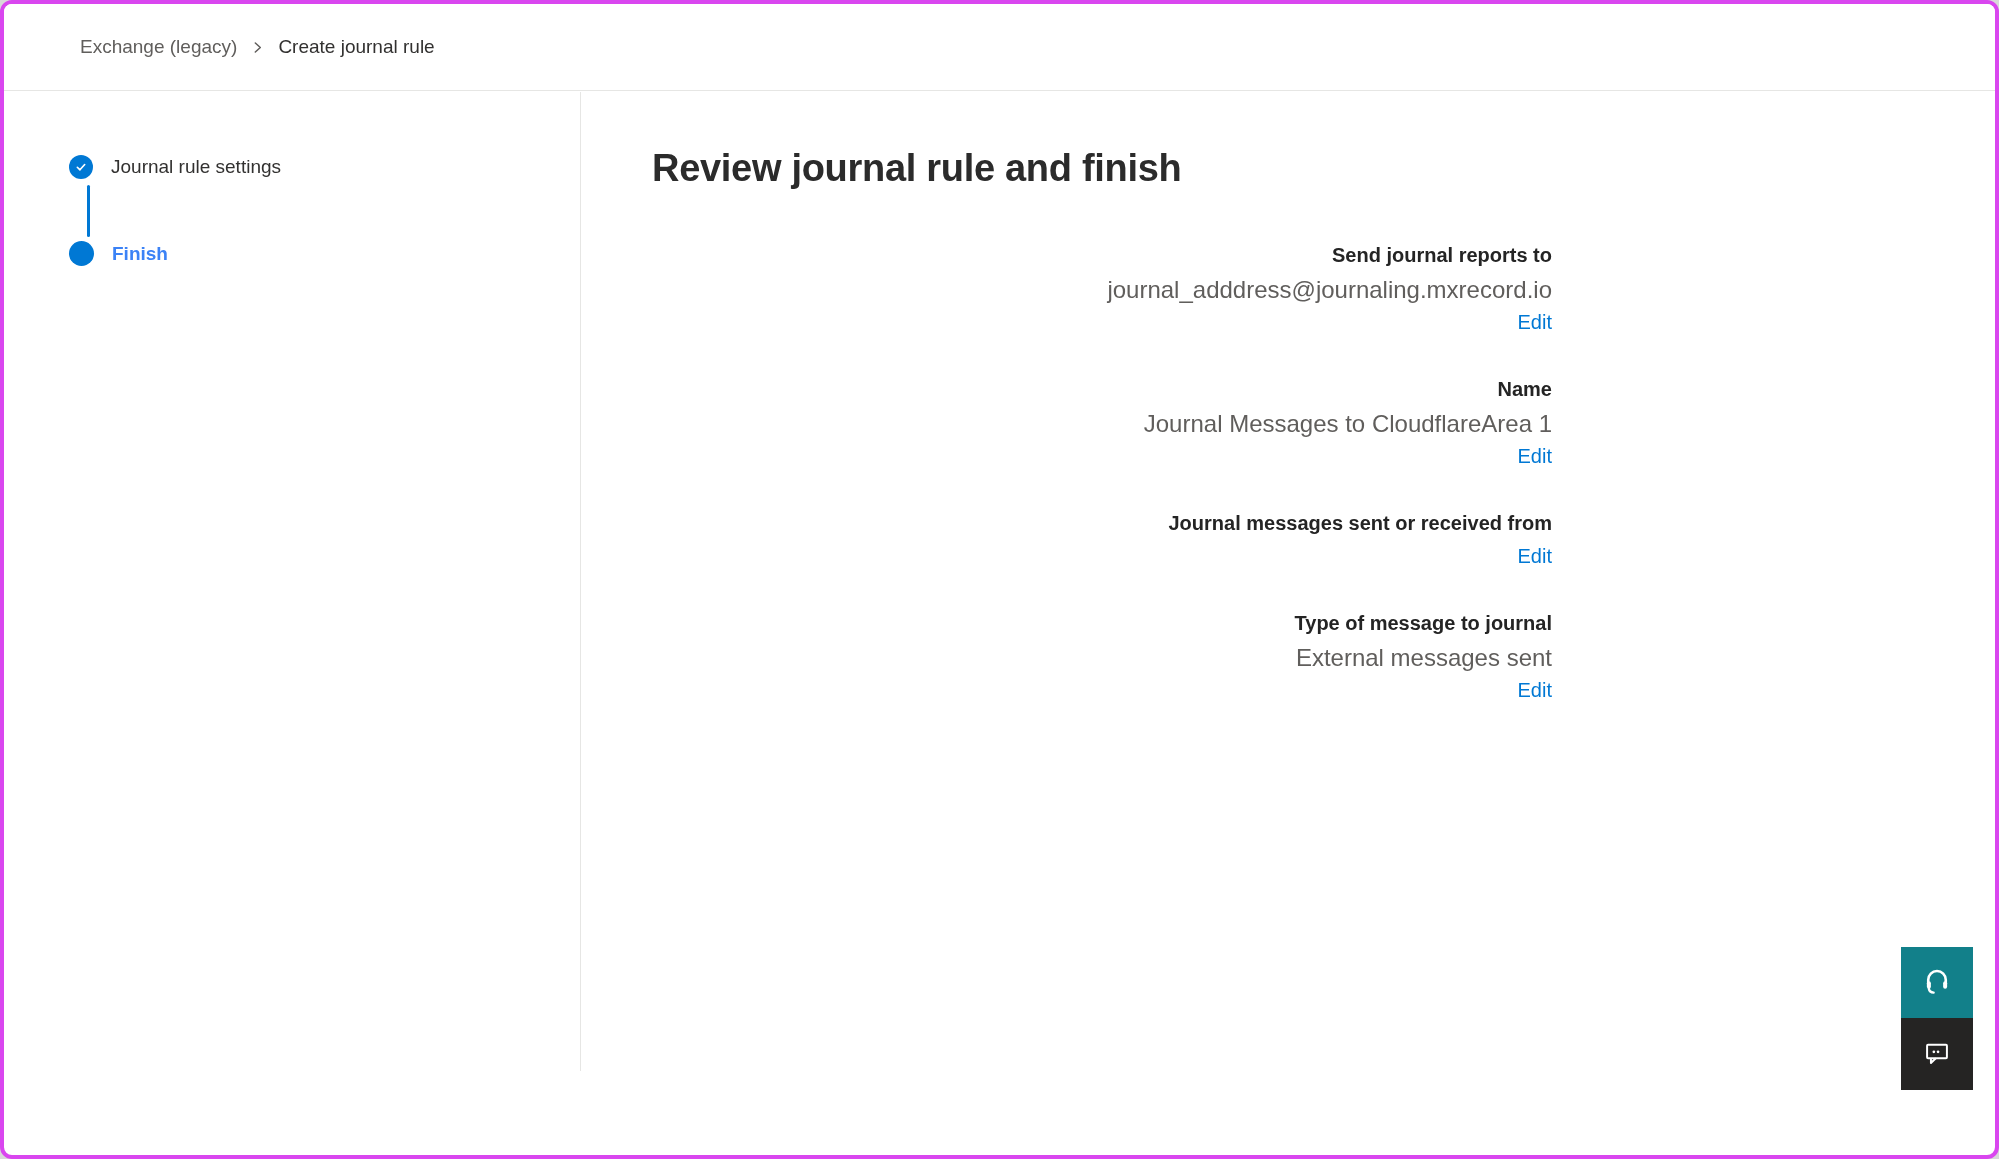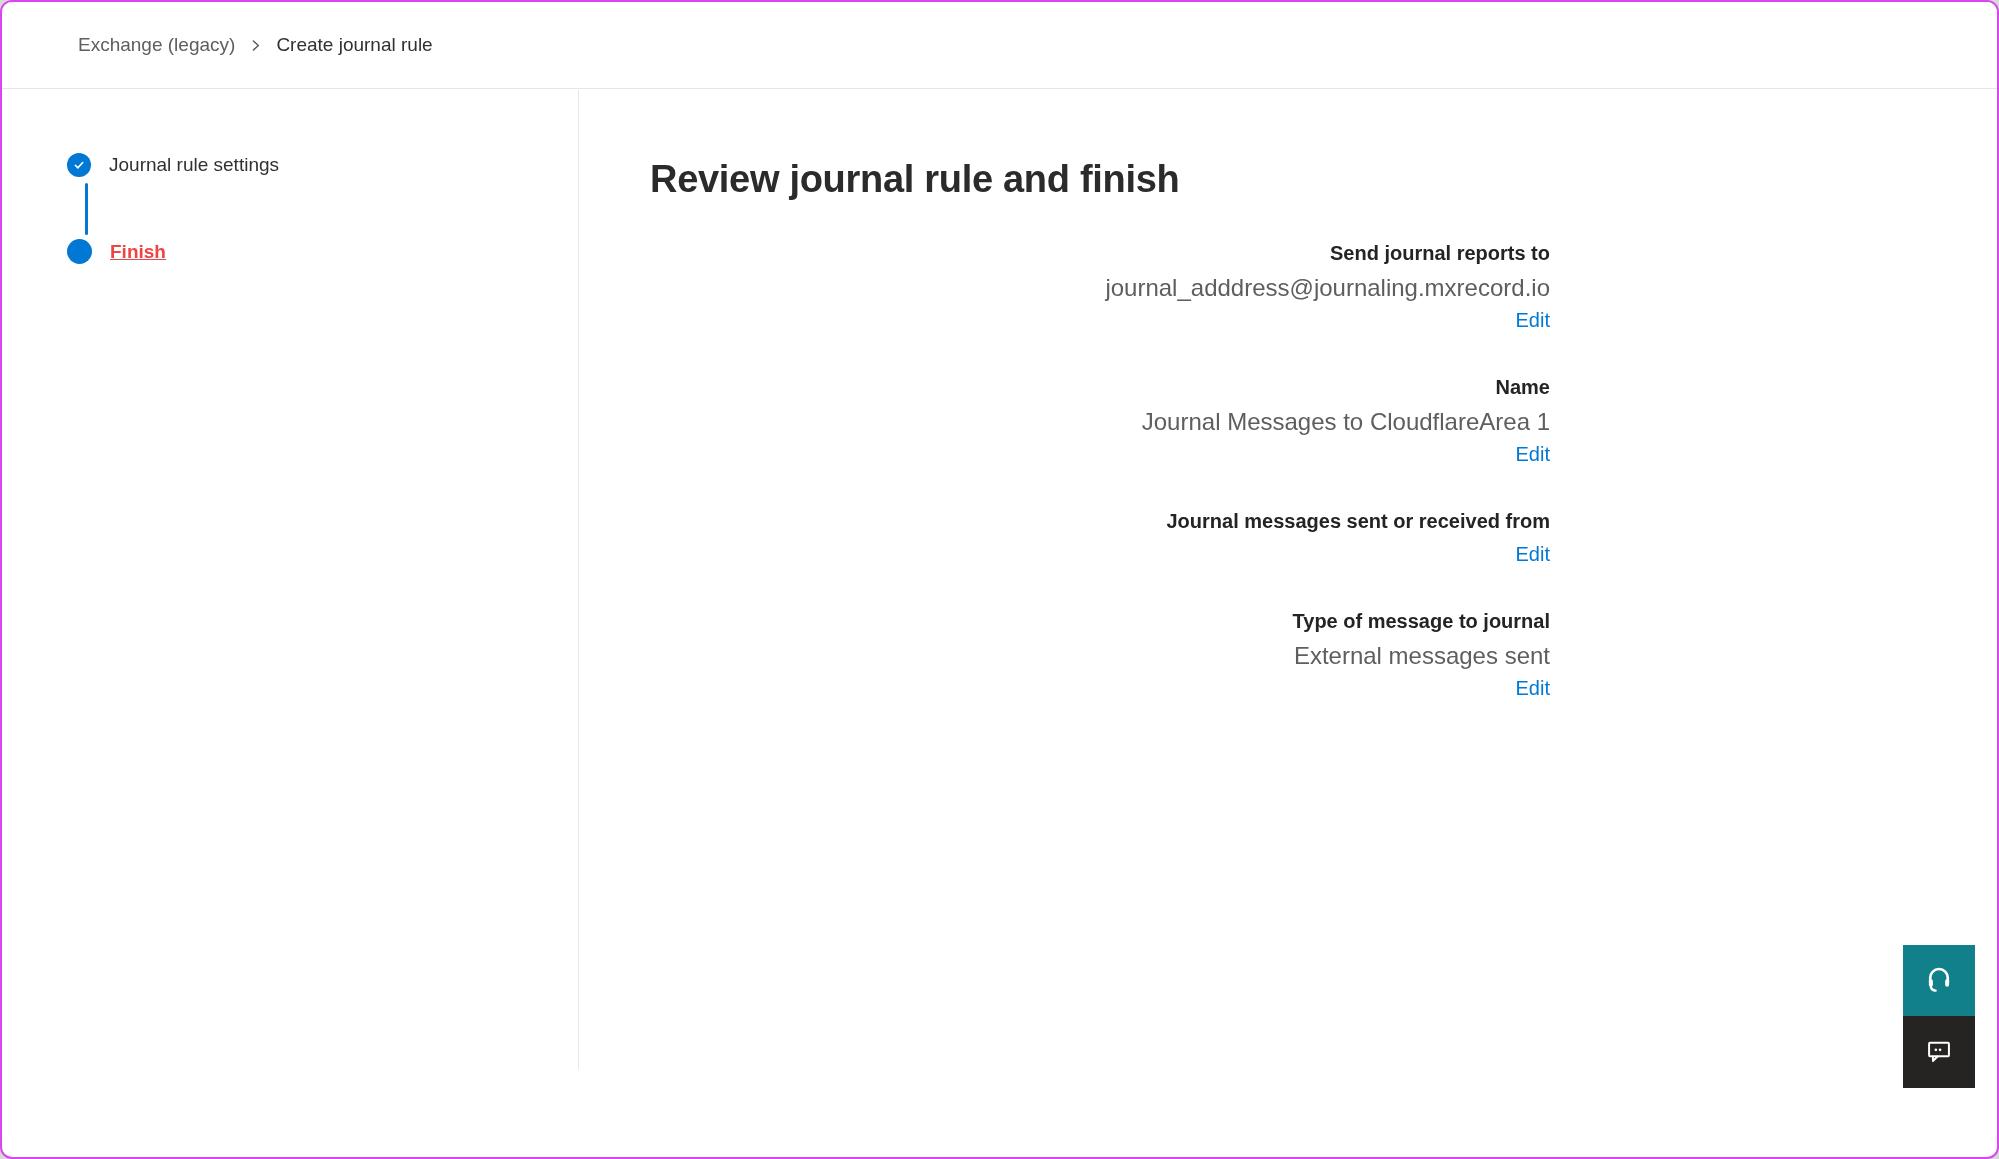"Exchange (legacy)" .window { border: 2px solid #d946ef -> 4px solid #d946ef }
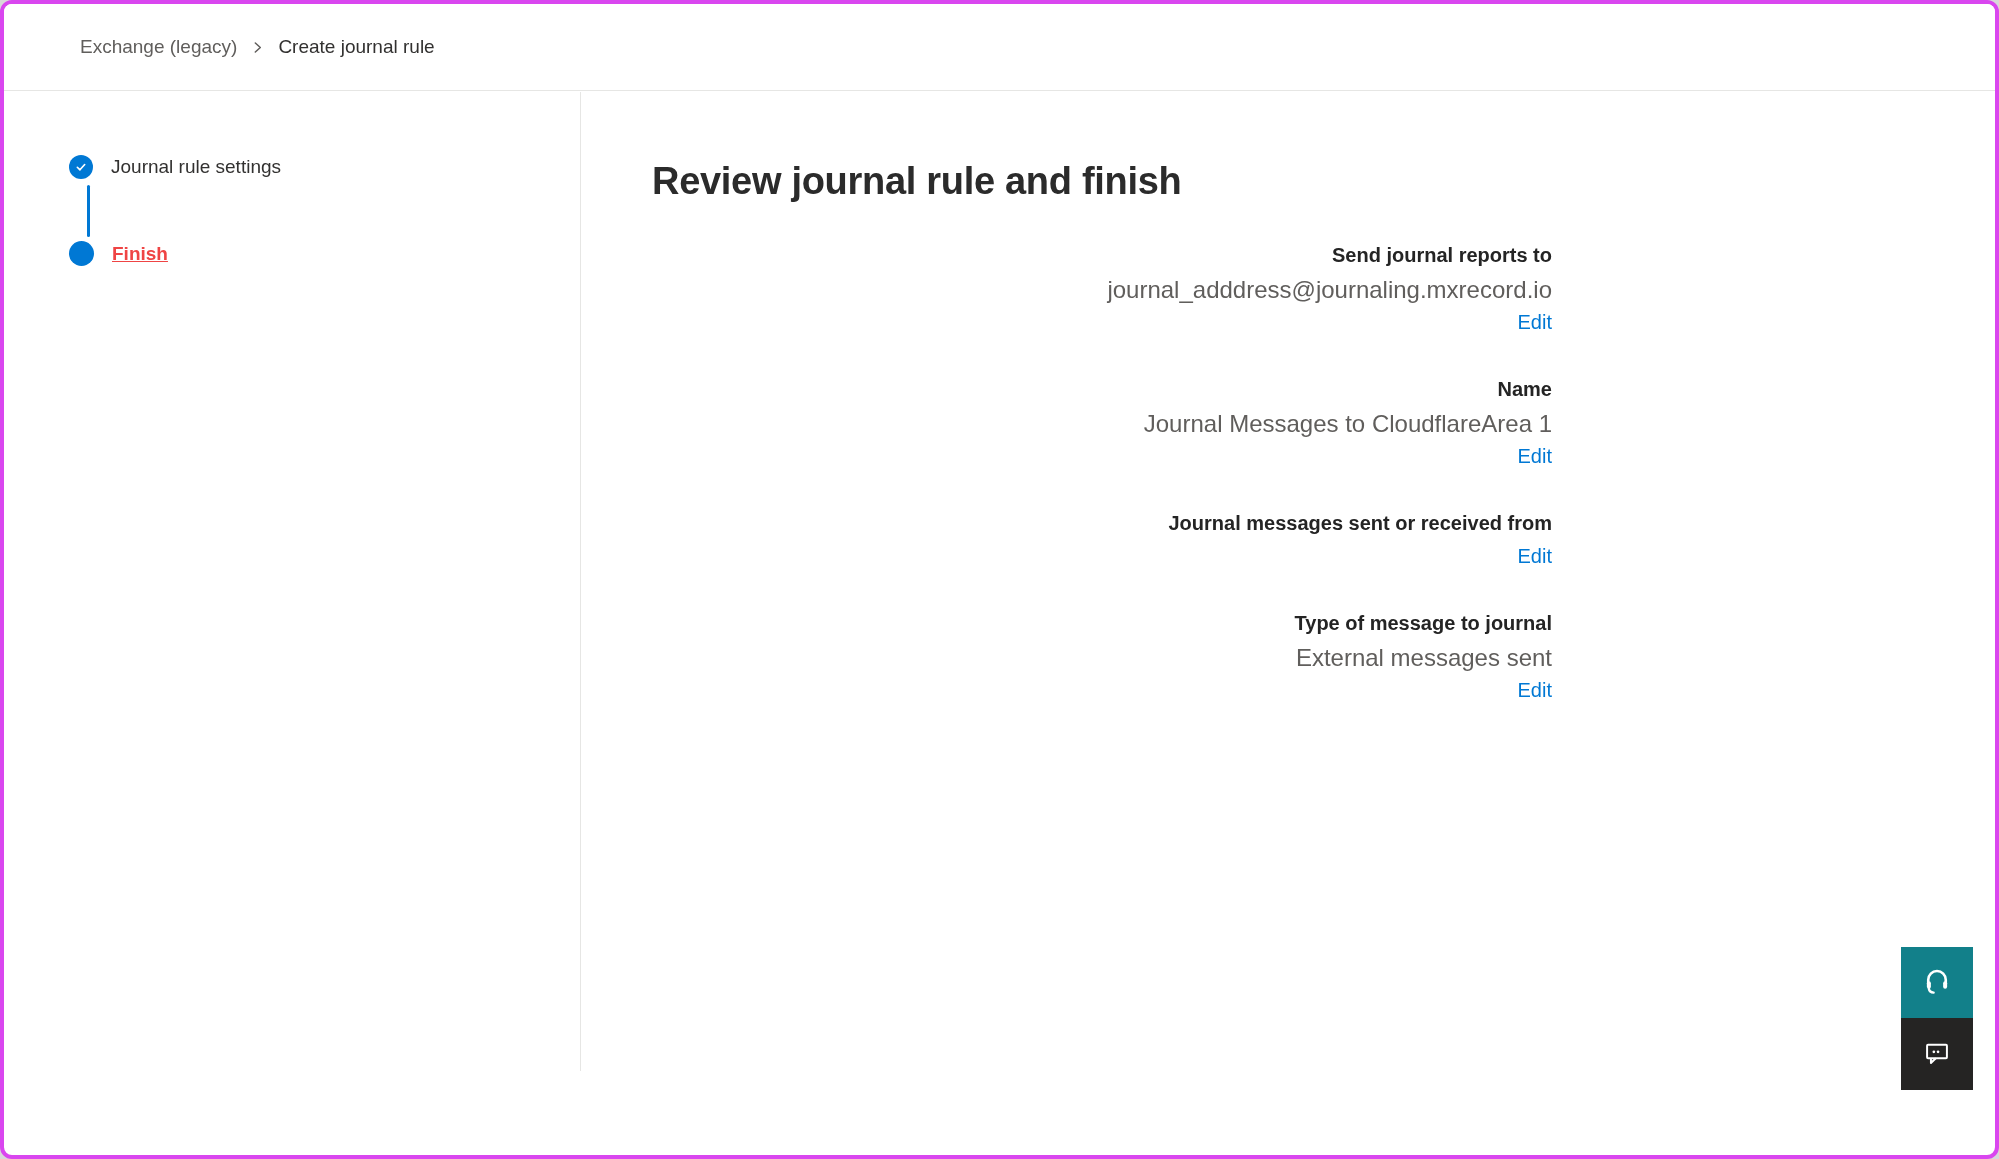"Review journal rule and finish" .page-title { top: 68px -> 55px }
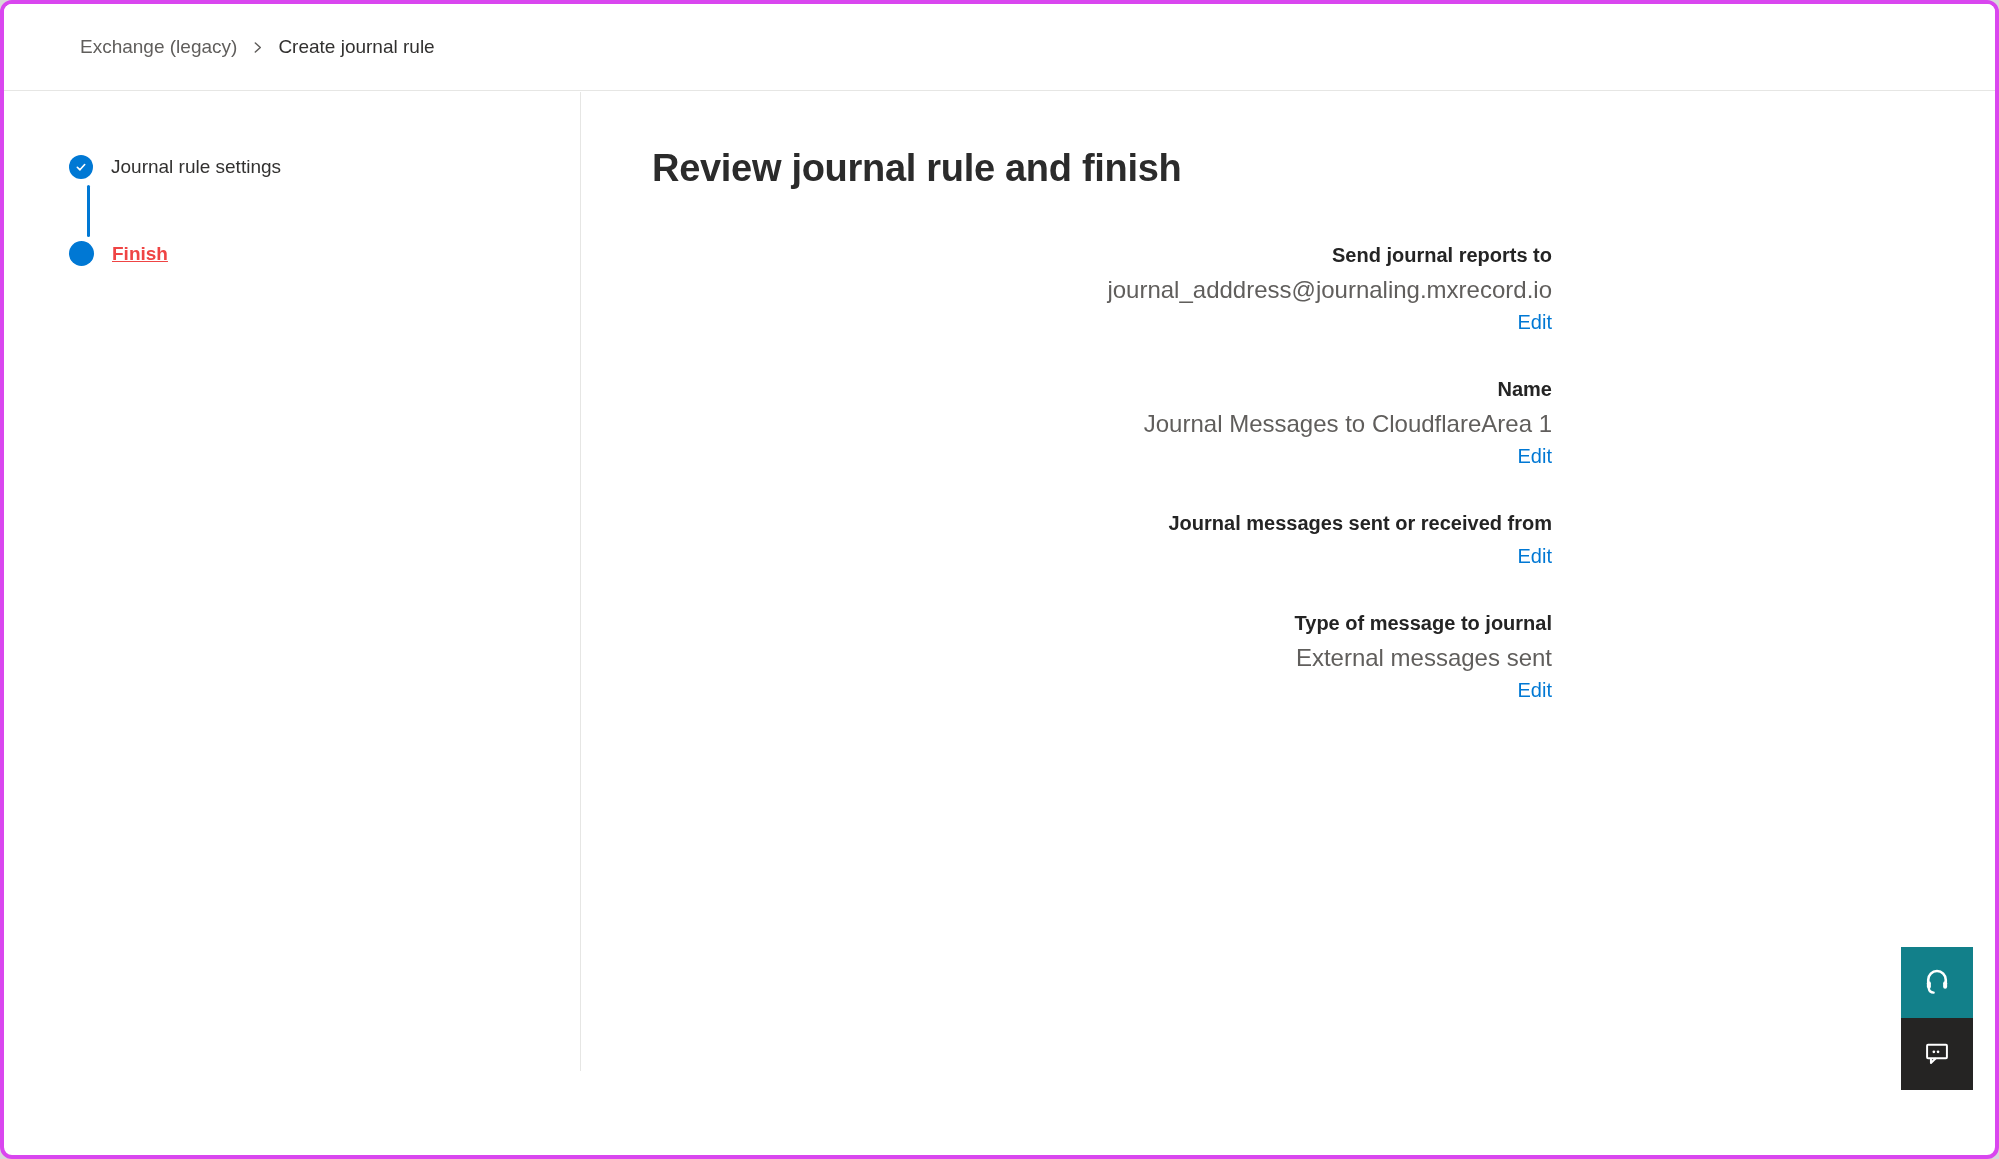"Finish" .step-finish .step-label { color: #ef4444 -> #3b82f6; text-decoration: underline -> none }
